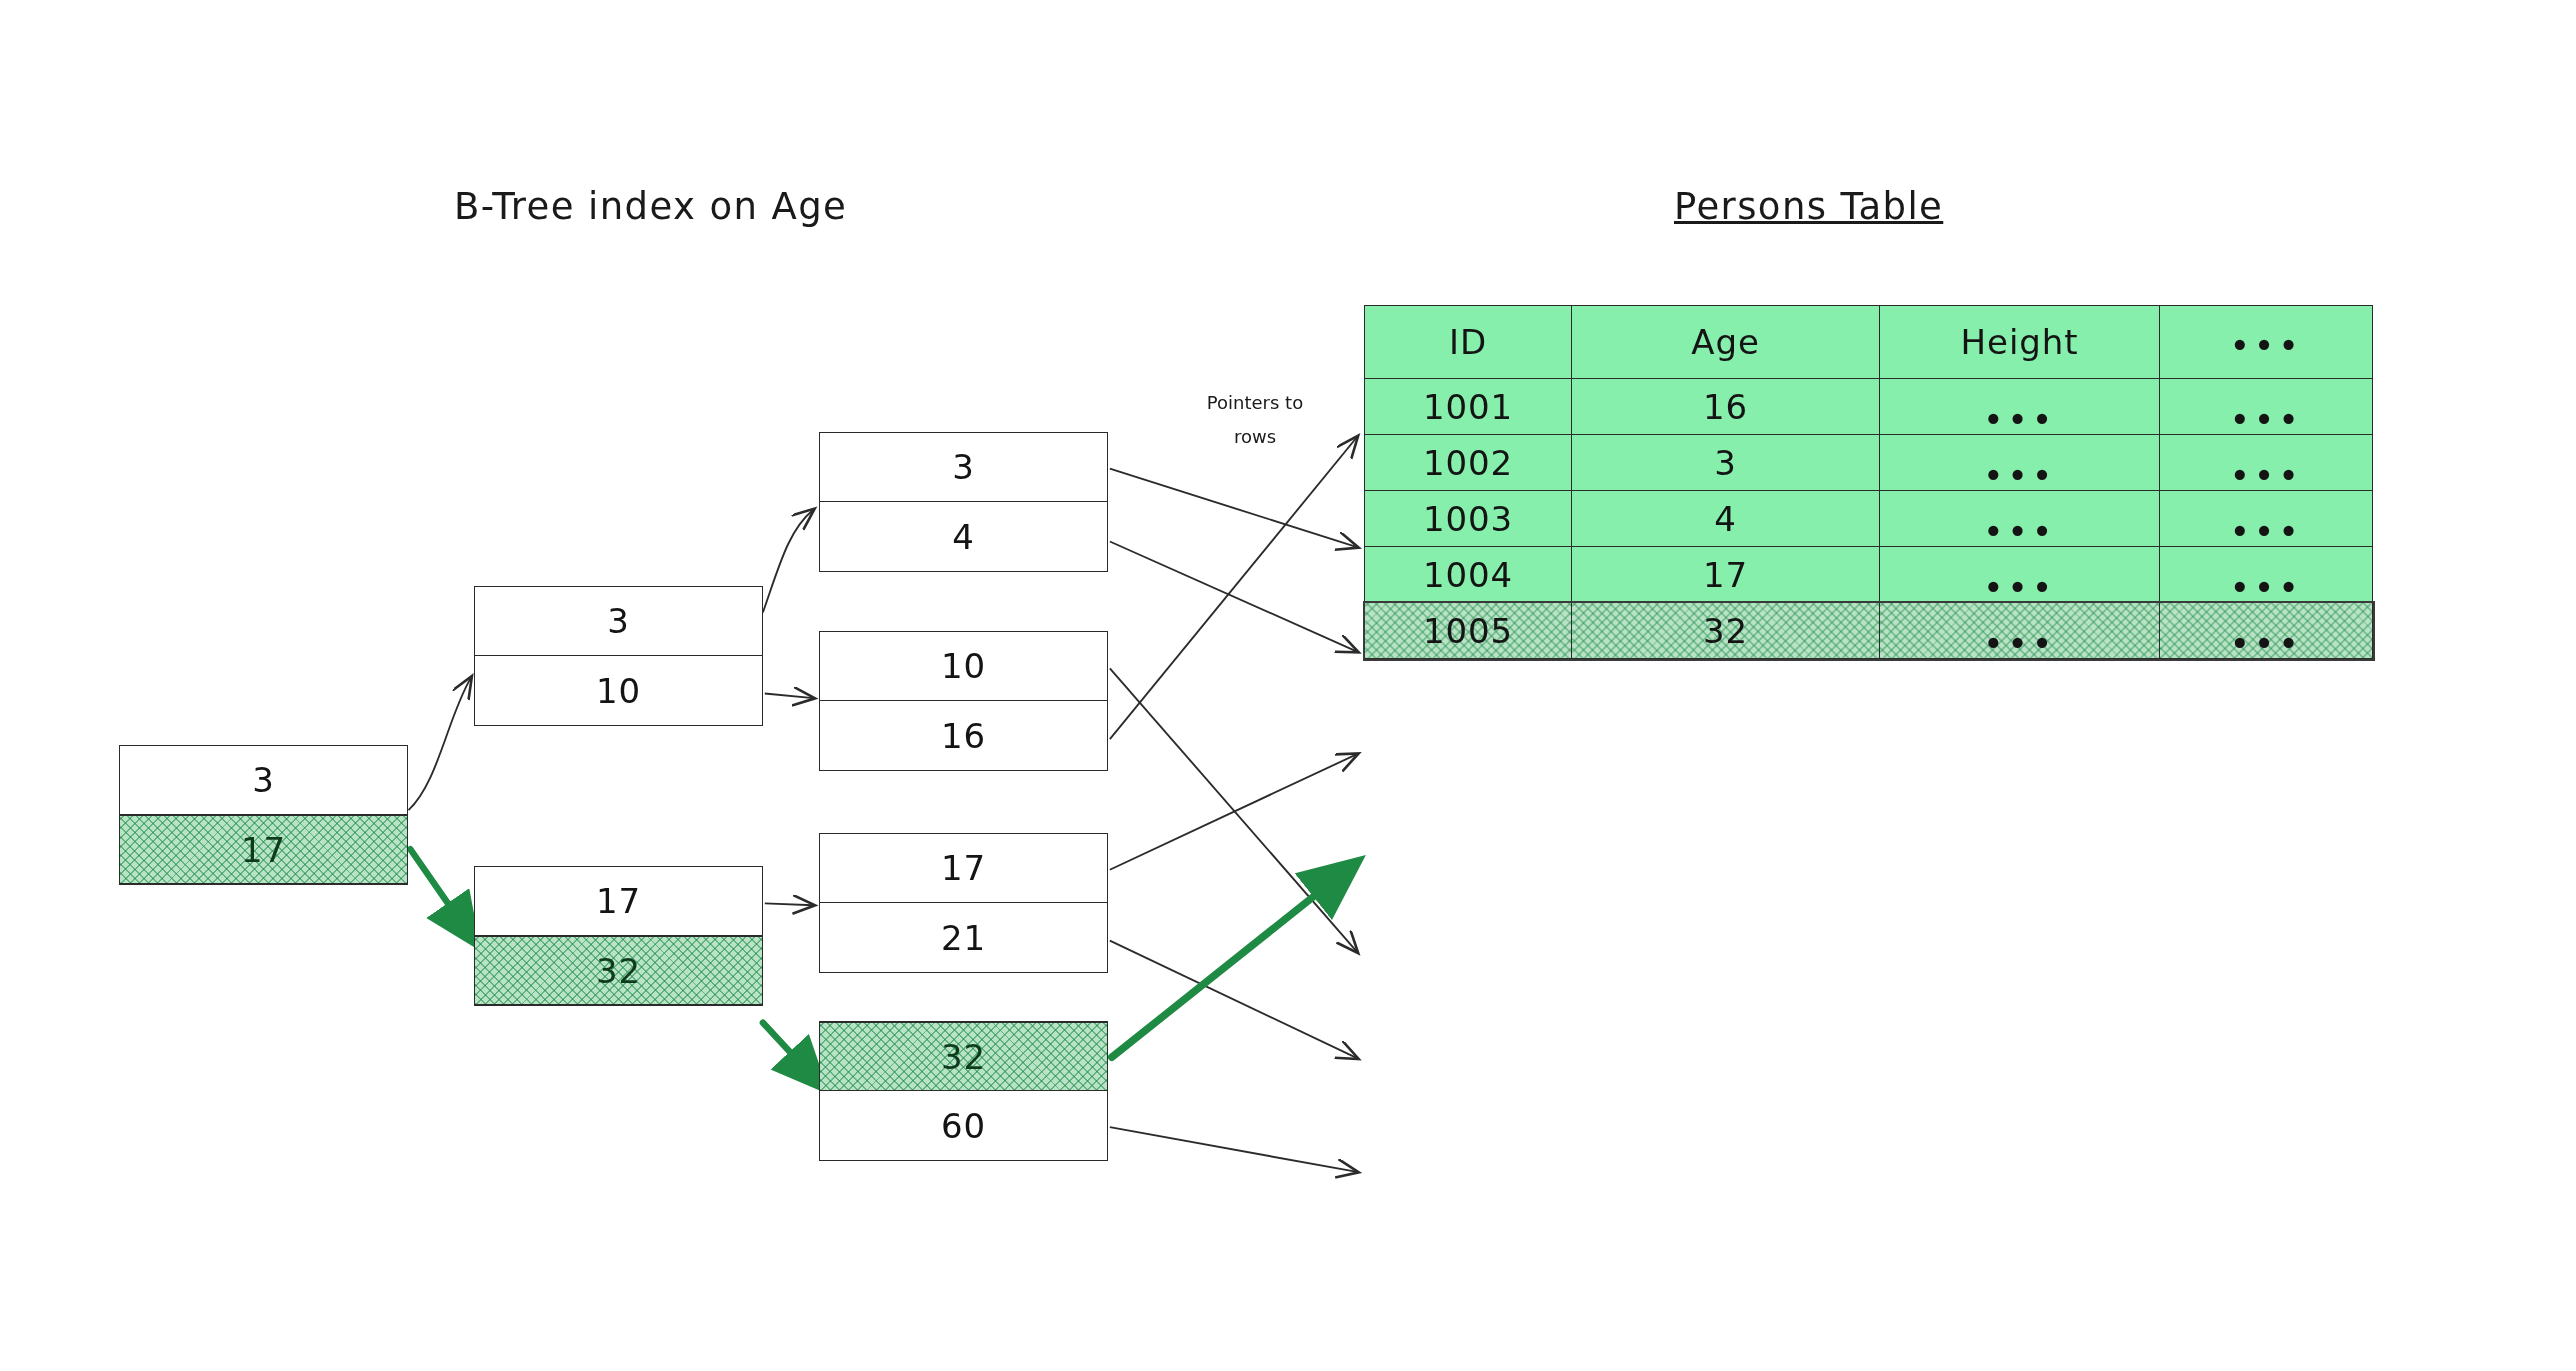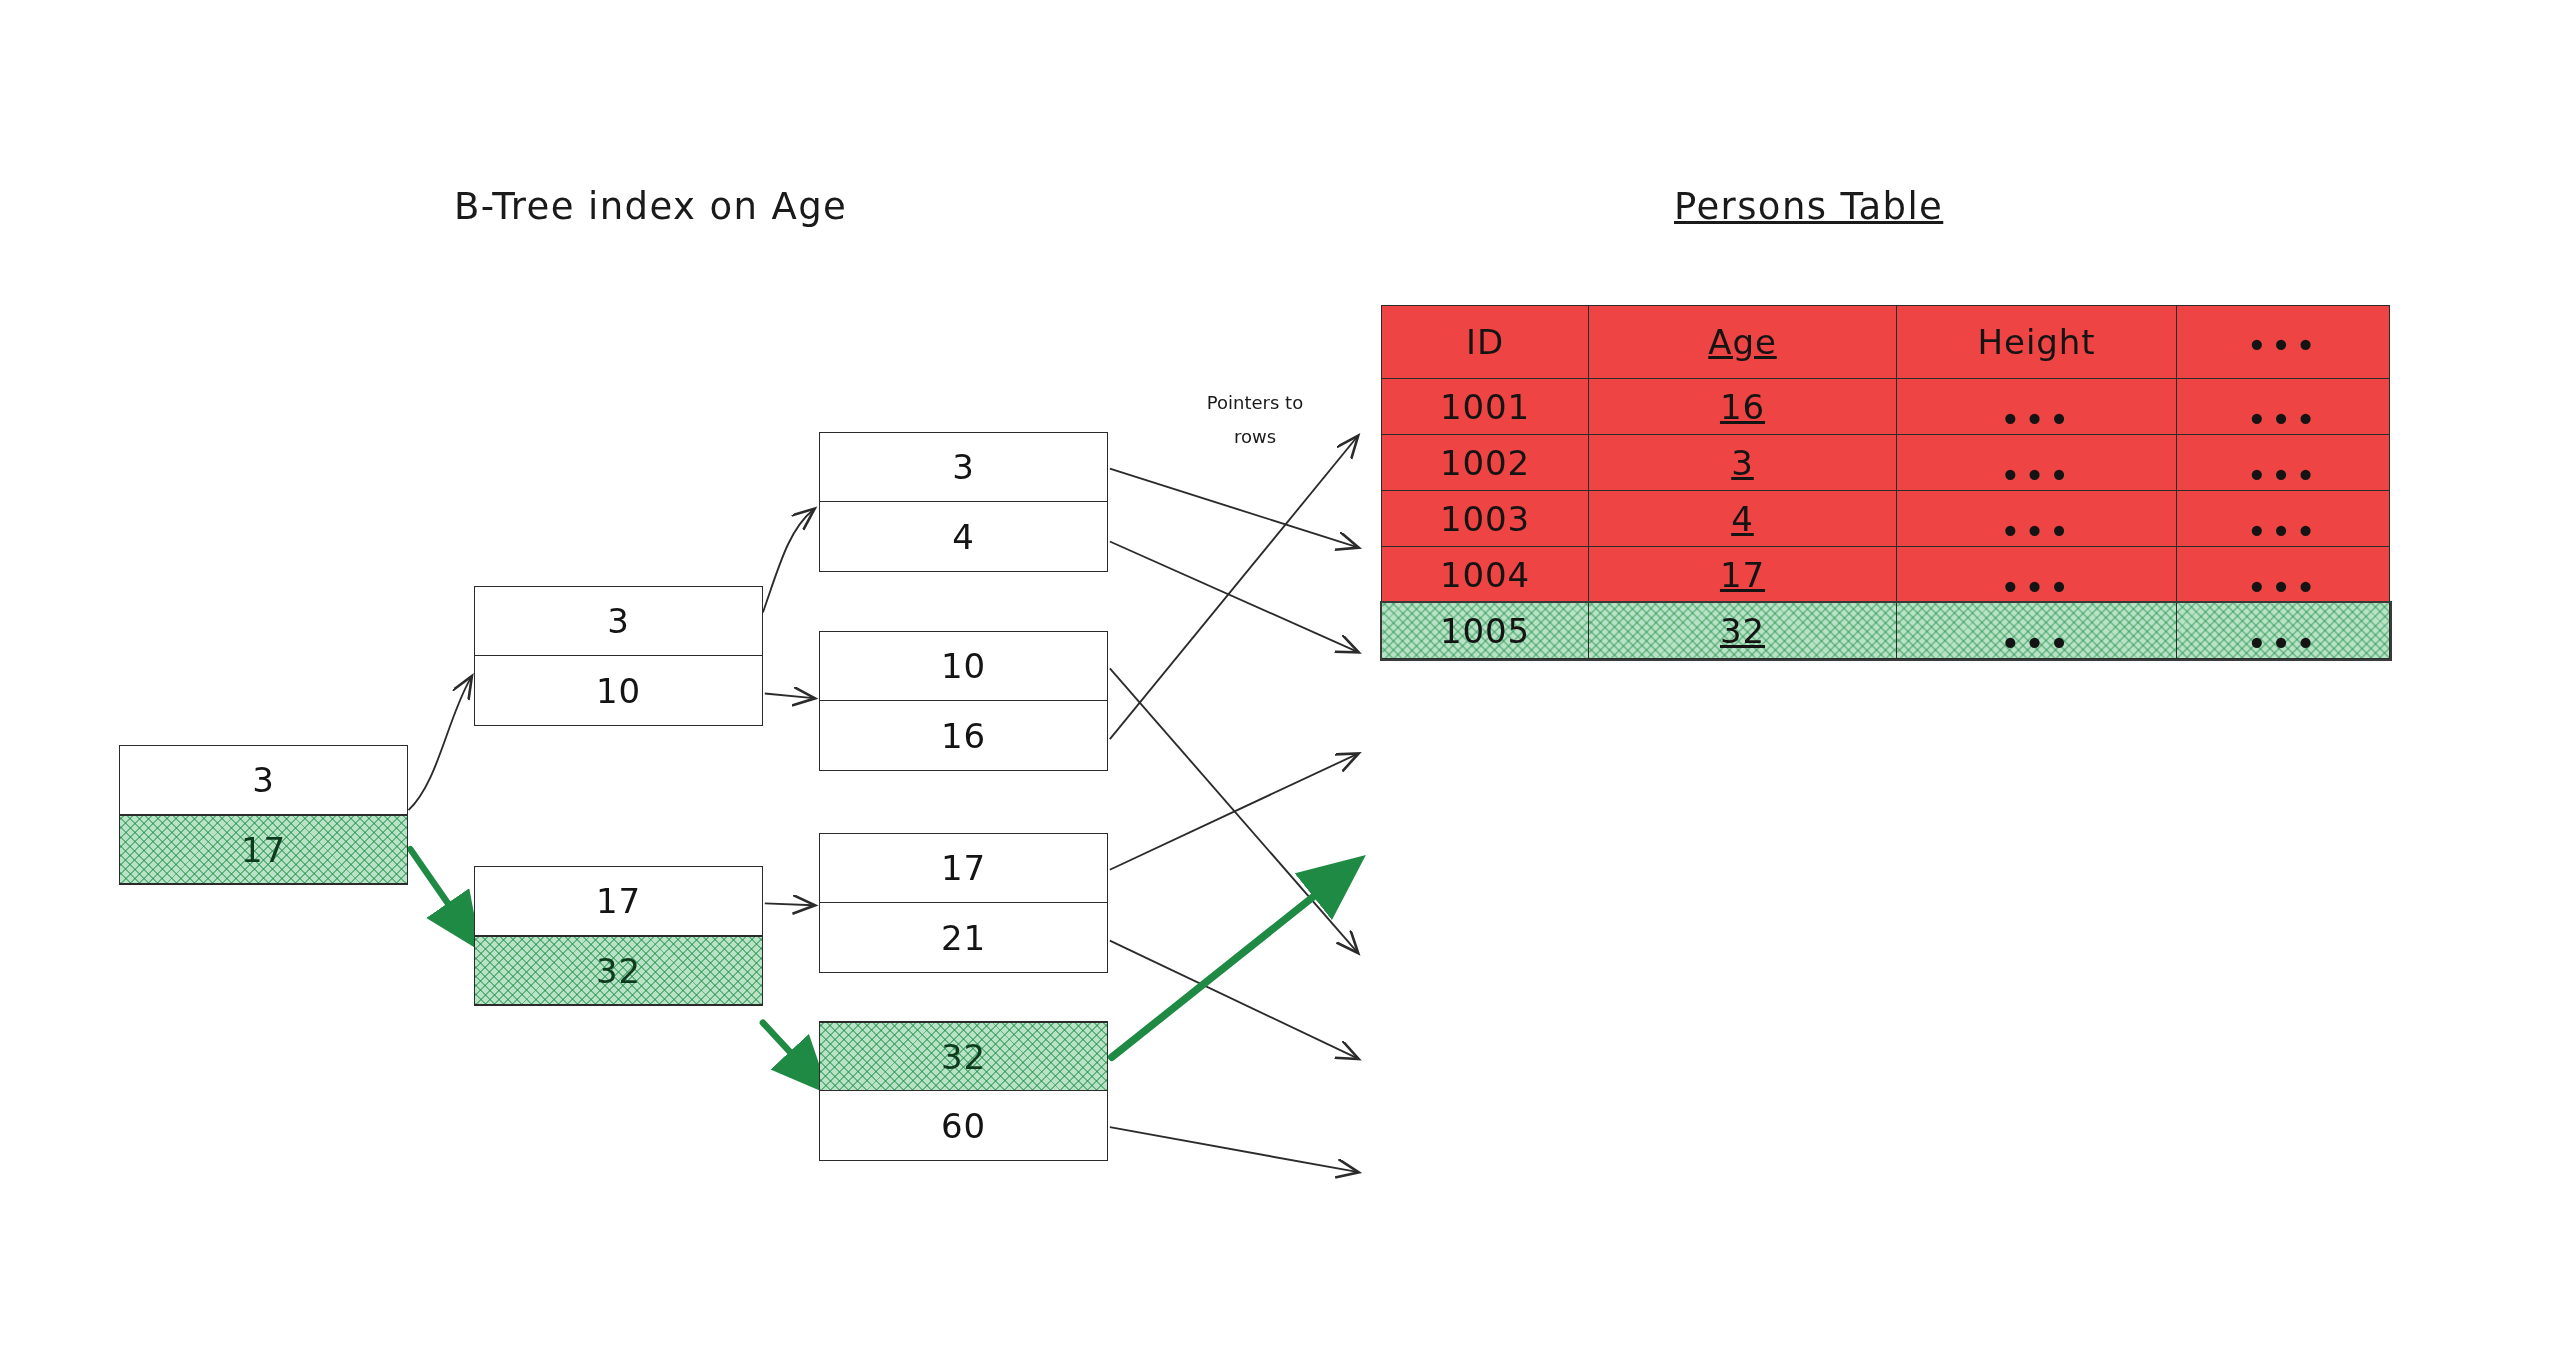"ID" #persons-table { background: #ef4444 -> #86efac; margin-left: 17px -> none }
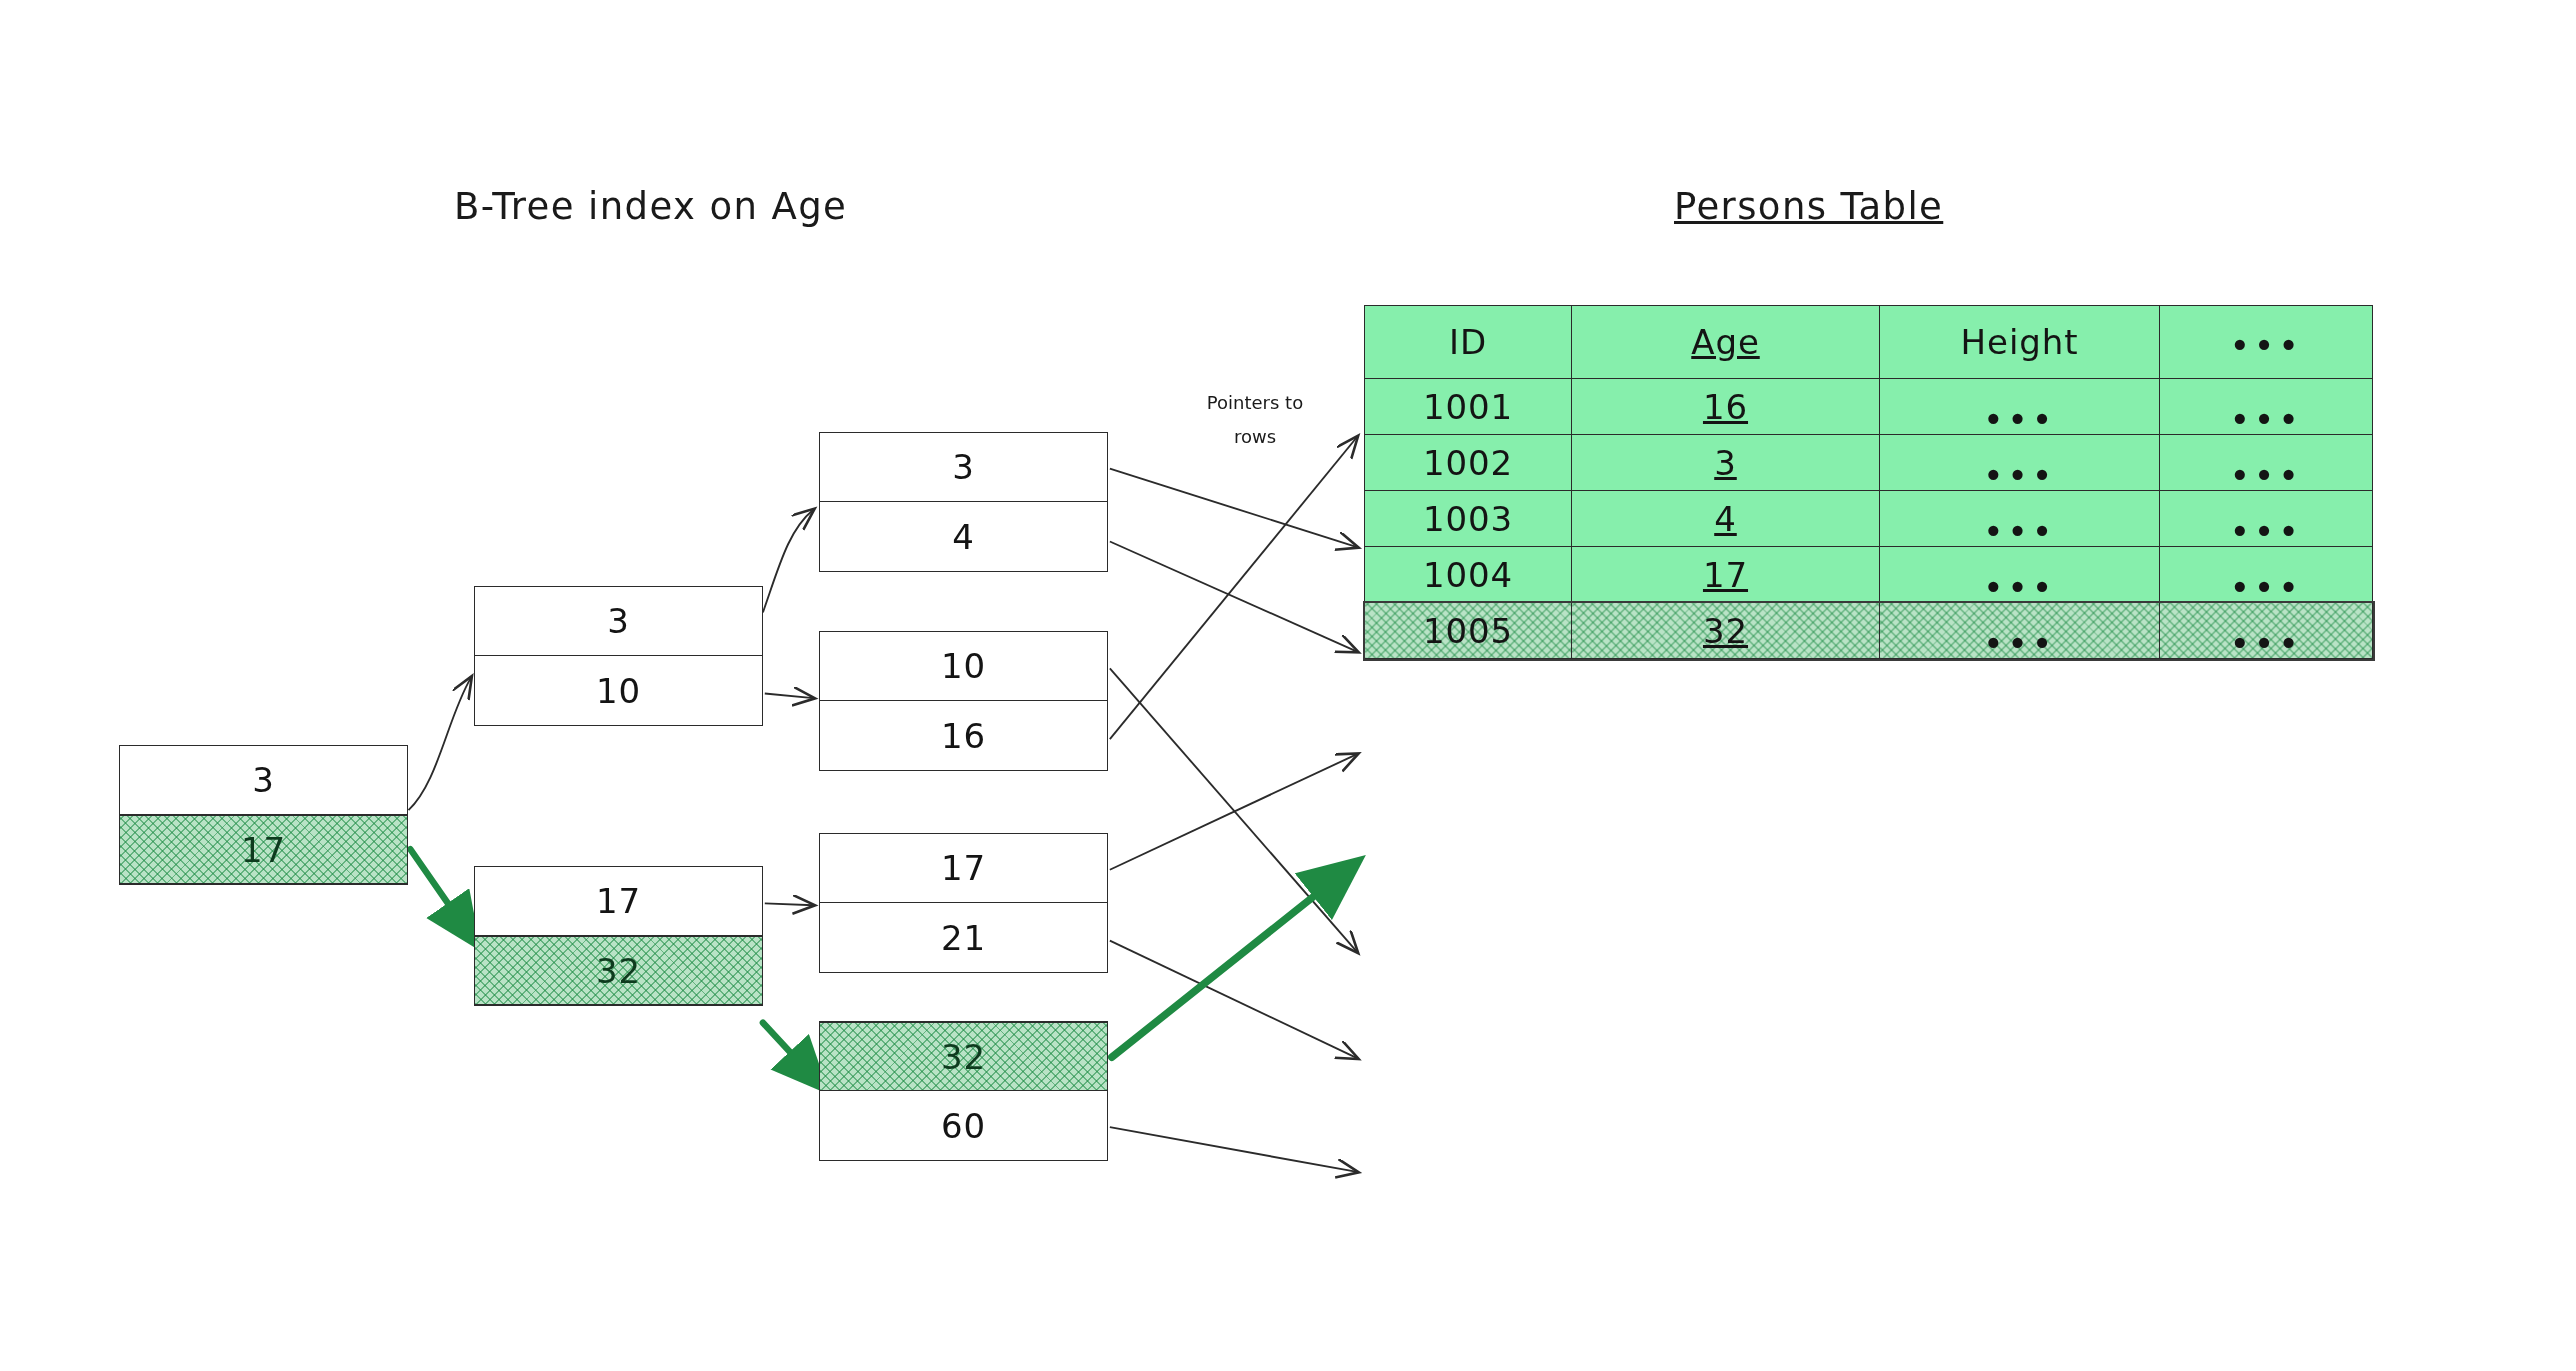"Age" .col-age { text-decoration: underline -> none }
